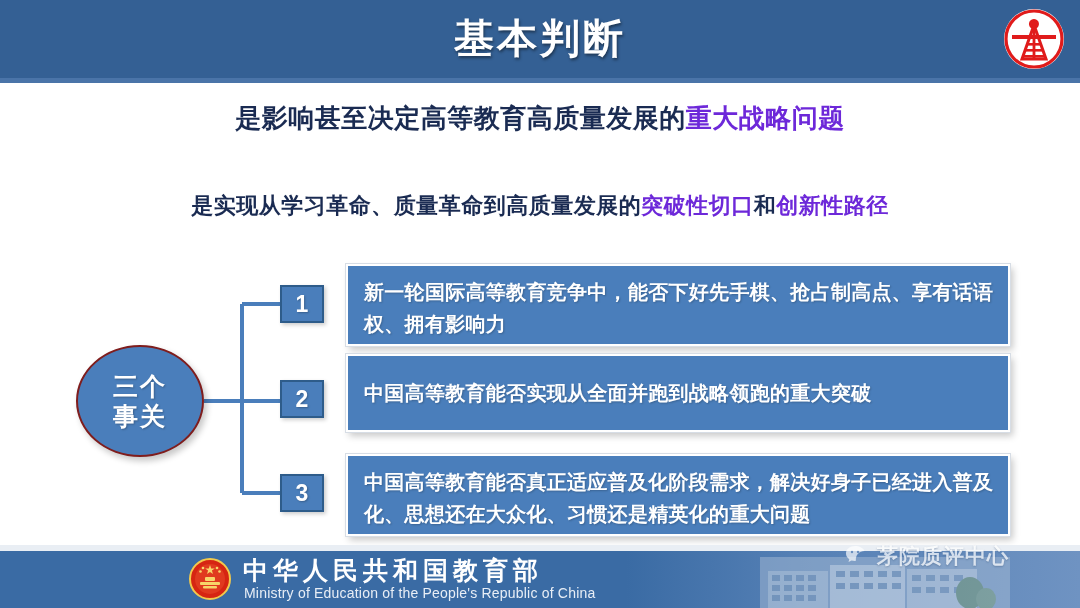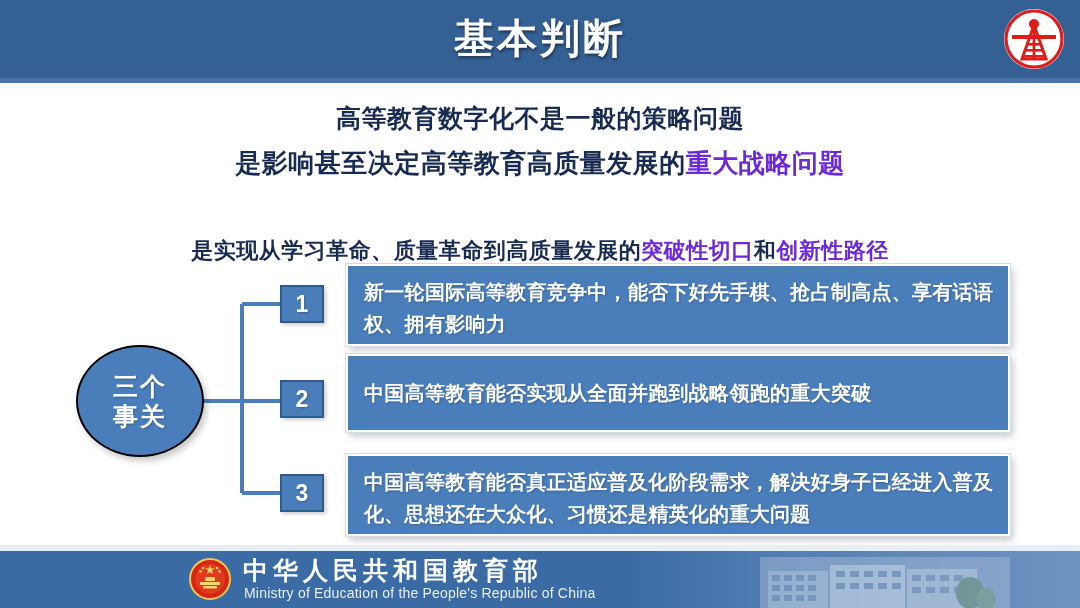"高等教育数字化不是一般的策略问题" div.line { html: <div>高等教育数字化不是一般的策略问题</div> -> none }
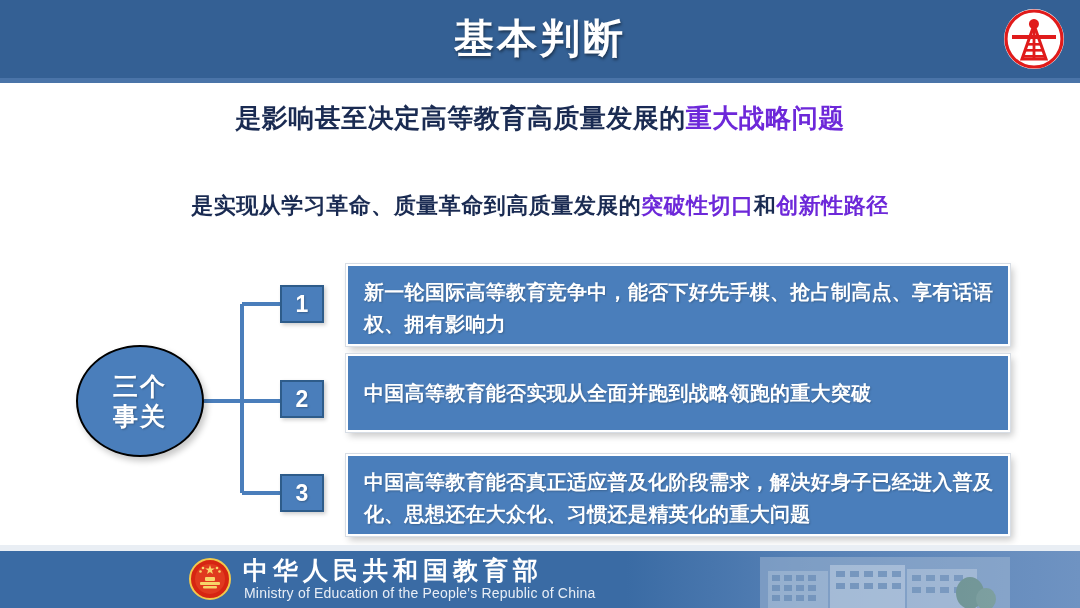"三个" .oval { border: 2px solid #000000 -> 2px solid #7f1d1d }
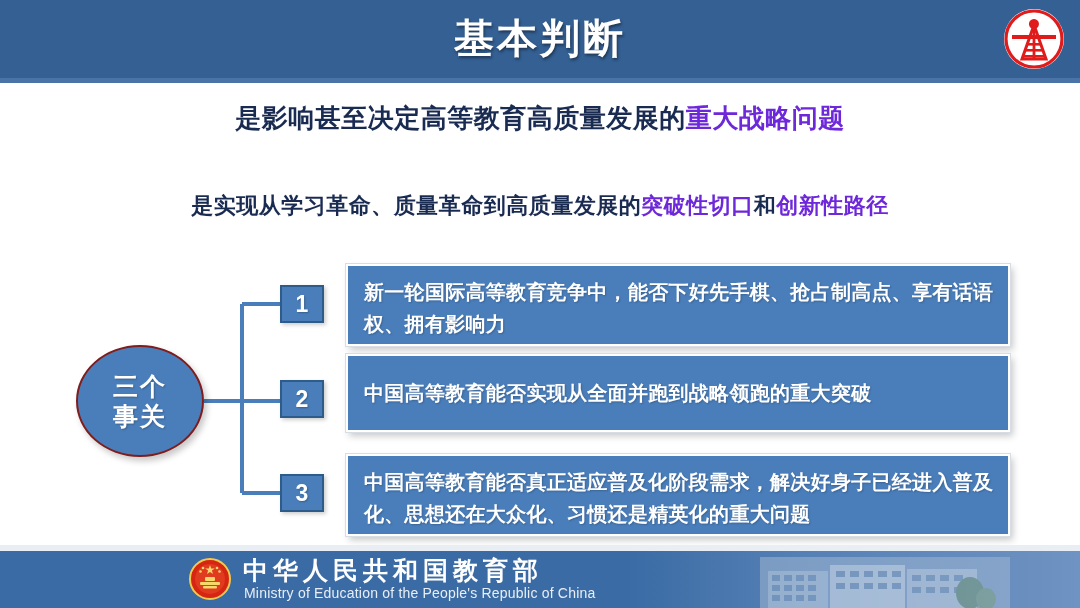"茅院质评中心" div.wm { html: none -> <div> <svg> <path></path> <circle></circle> <circle></circle> </svg> <span>茅院质评中心</span> </div> }
